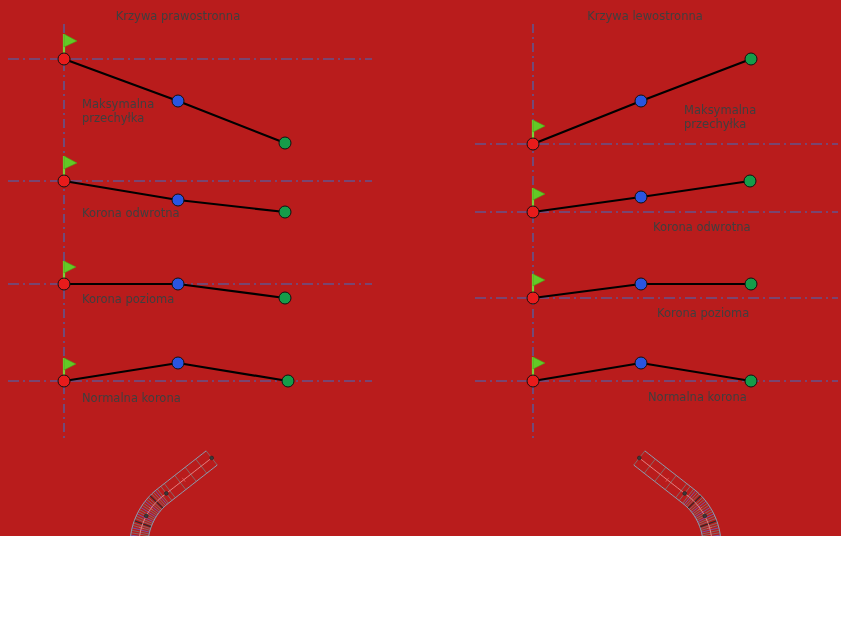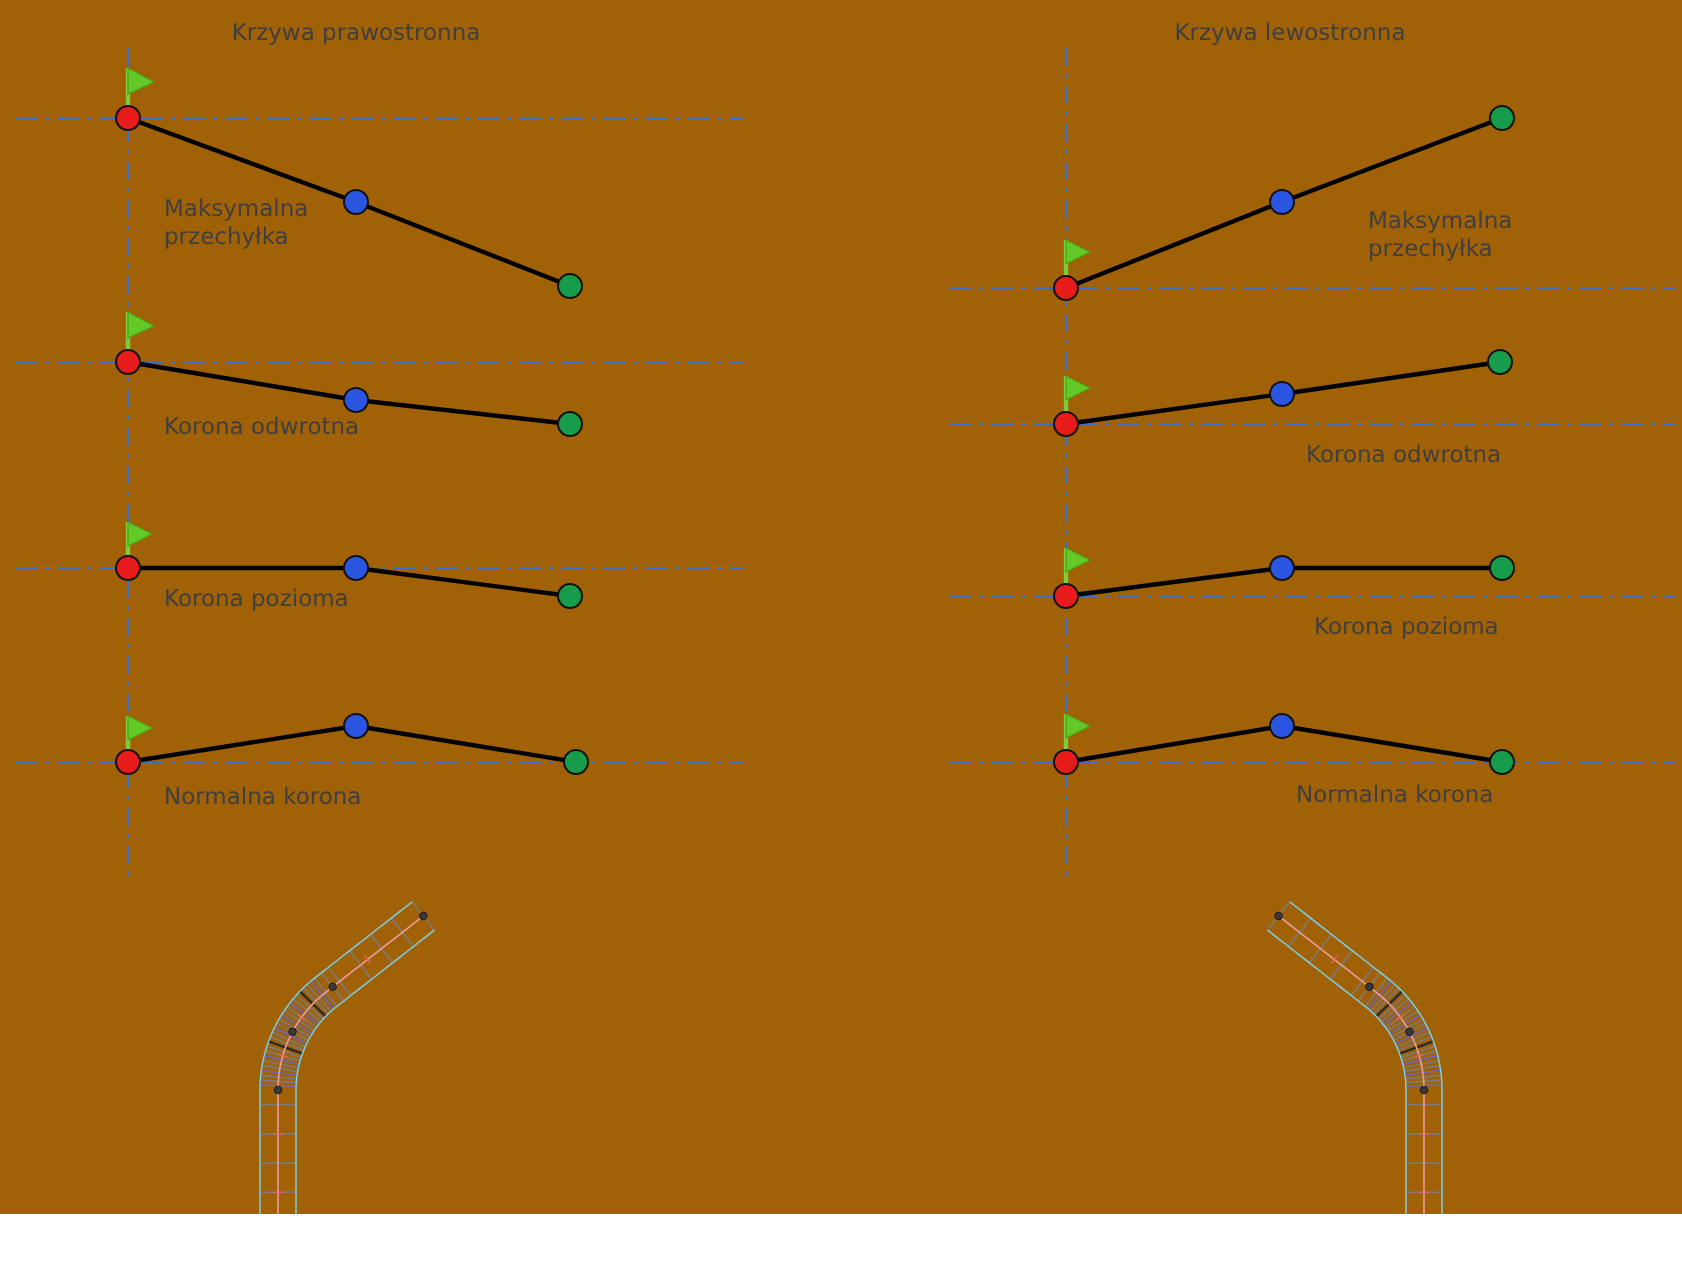"Krzywa prawostronna" #stage { background: #a16207 -> #b91c1c; height: 607px -> 536px }
